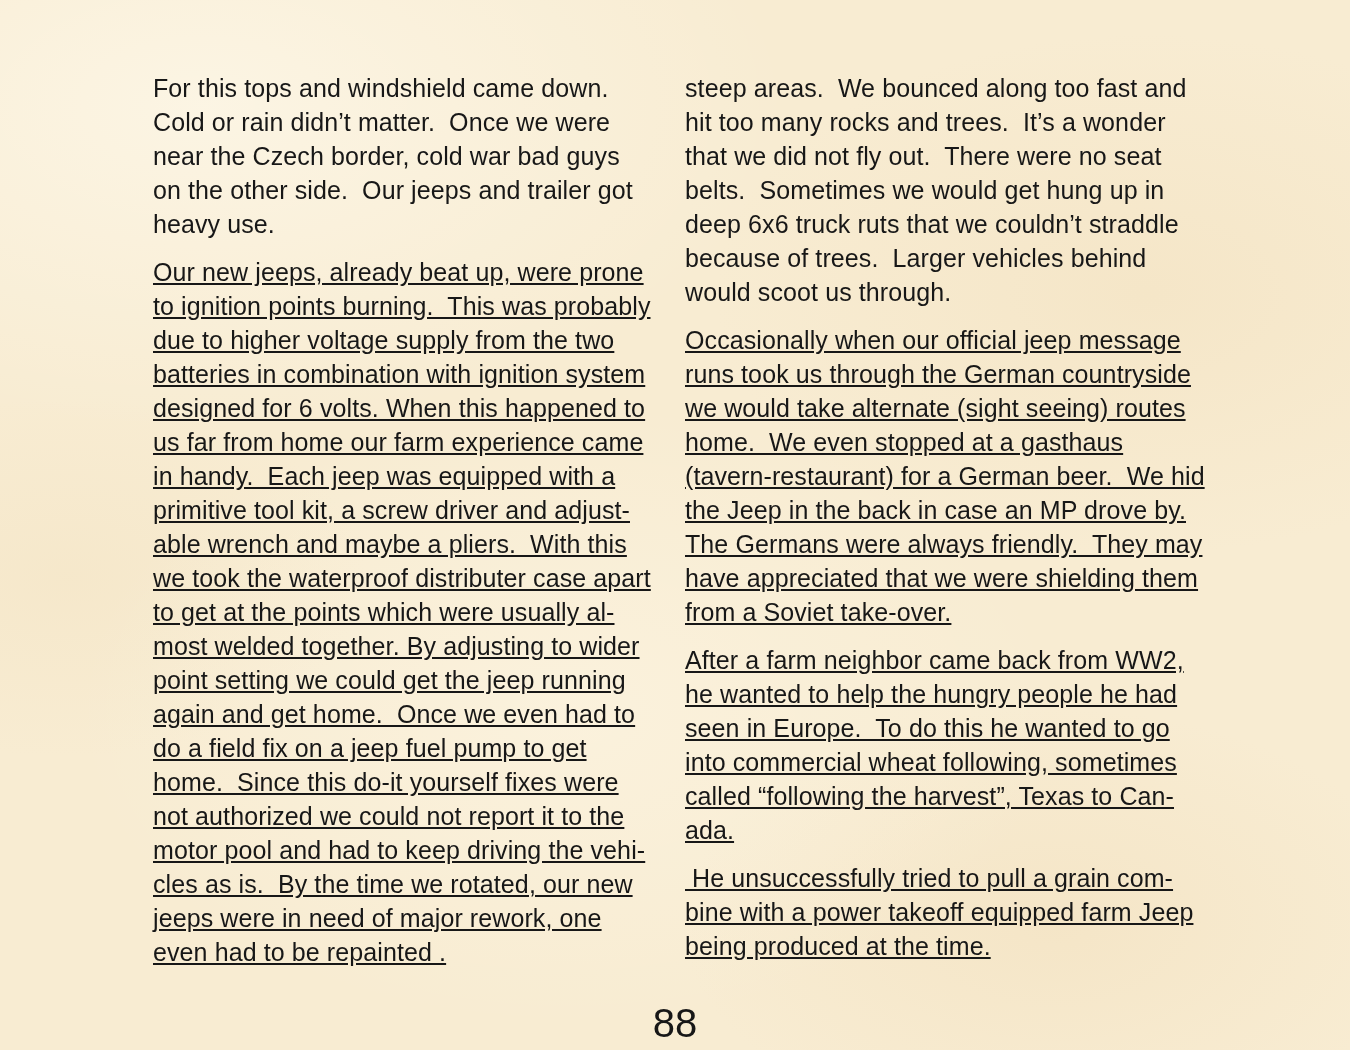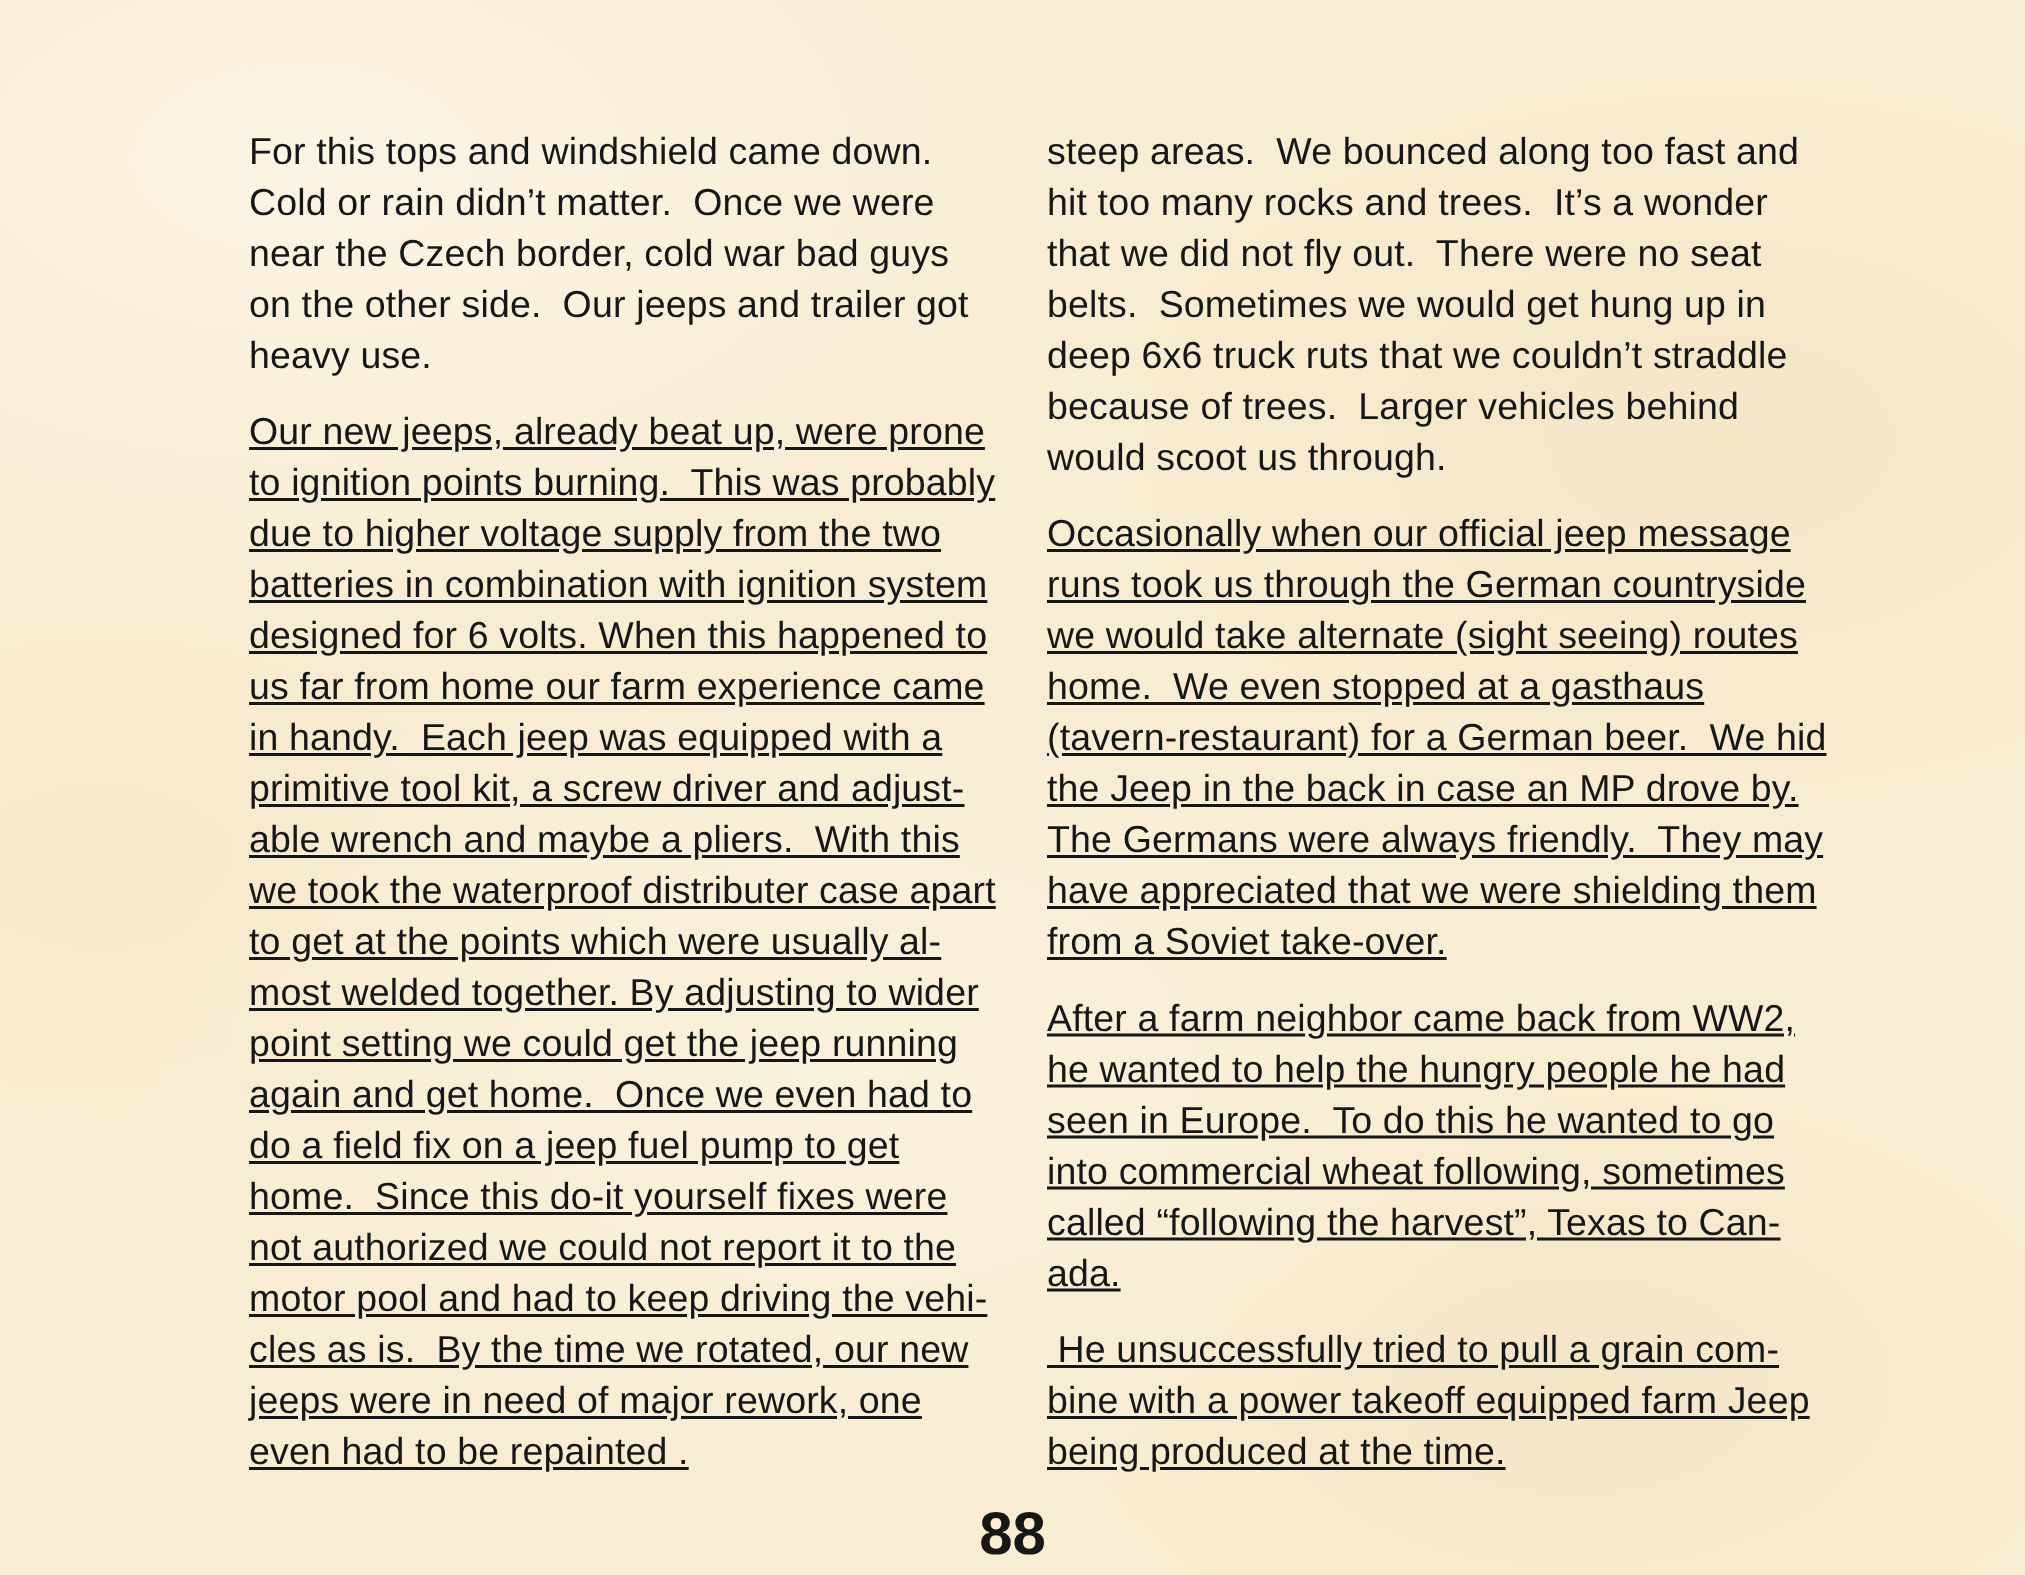"For this tops and windshield" .para { margin: 17px -> 4px }
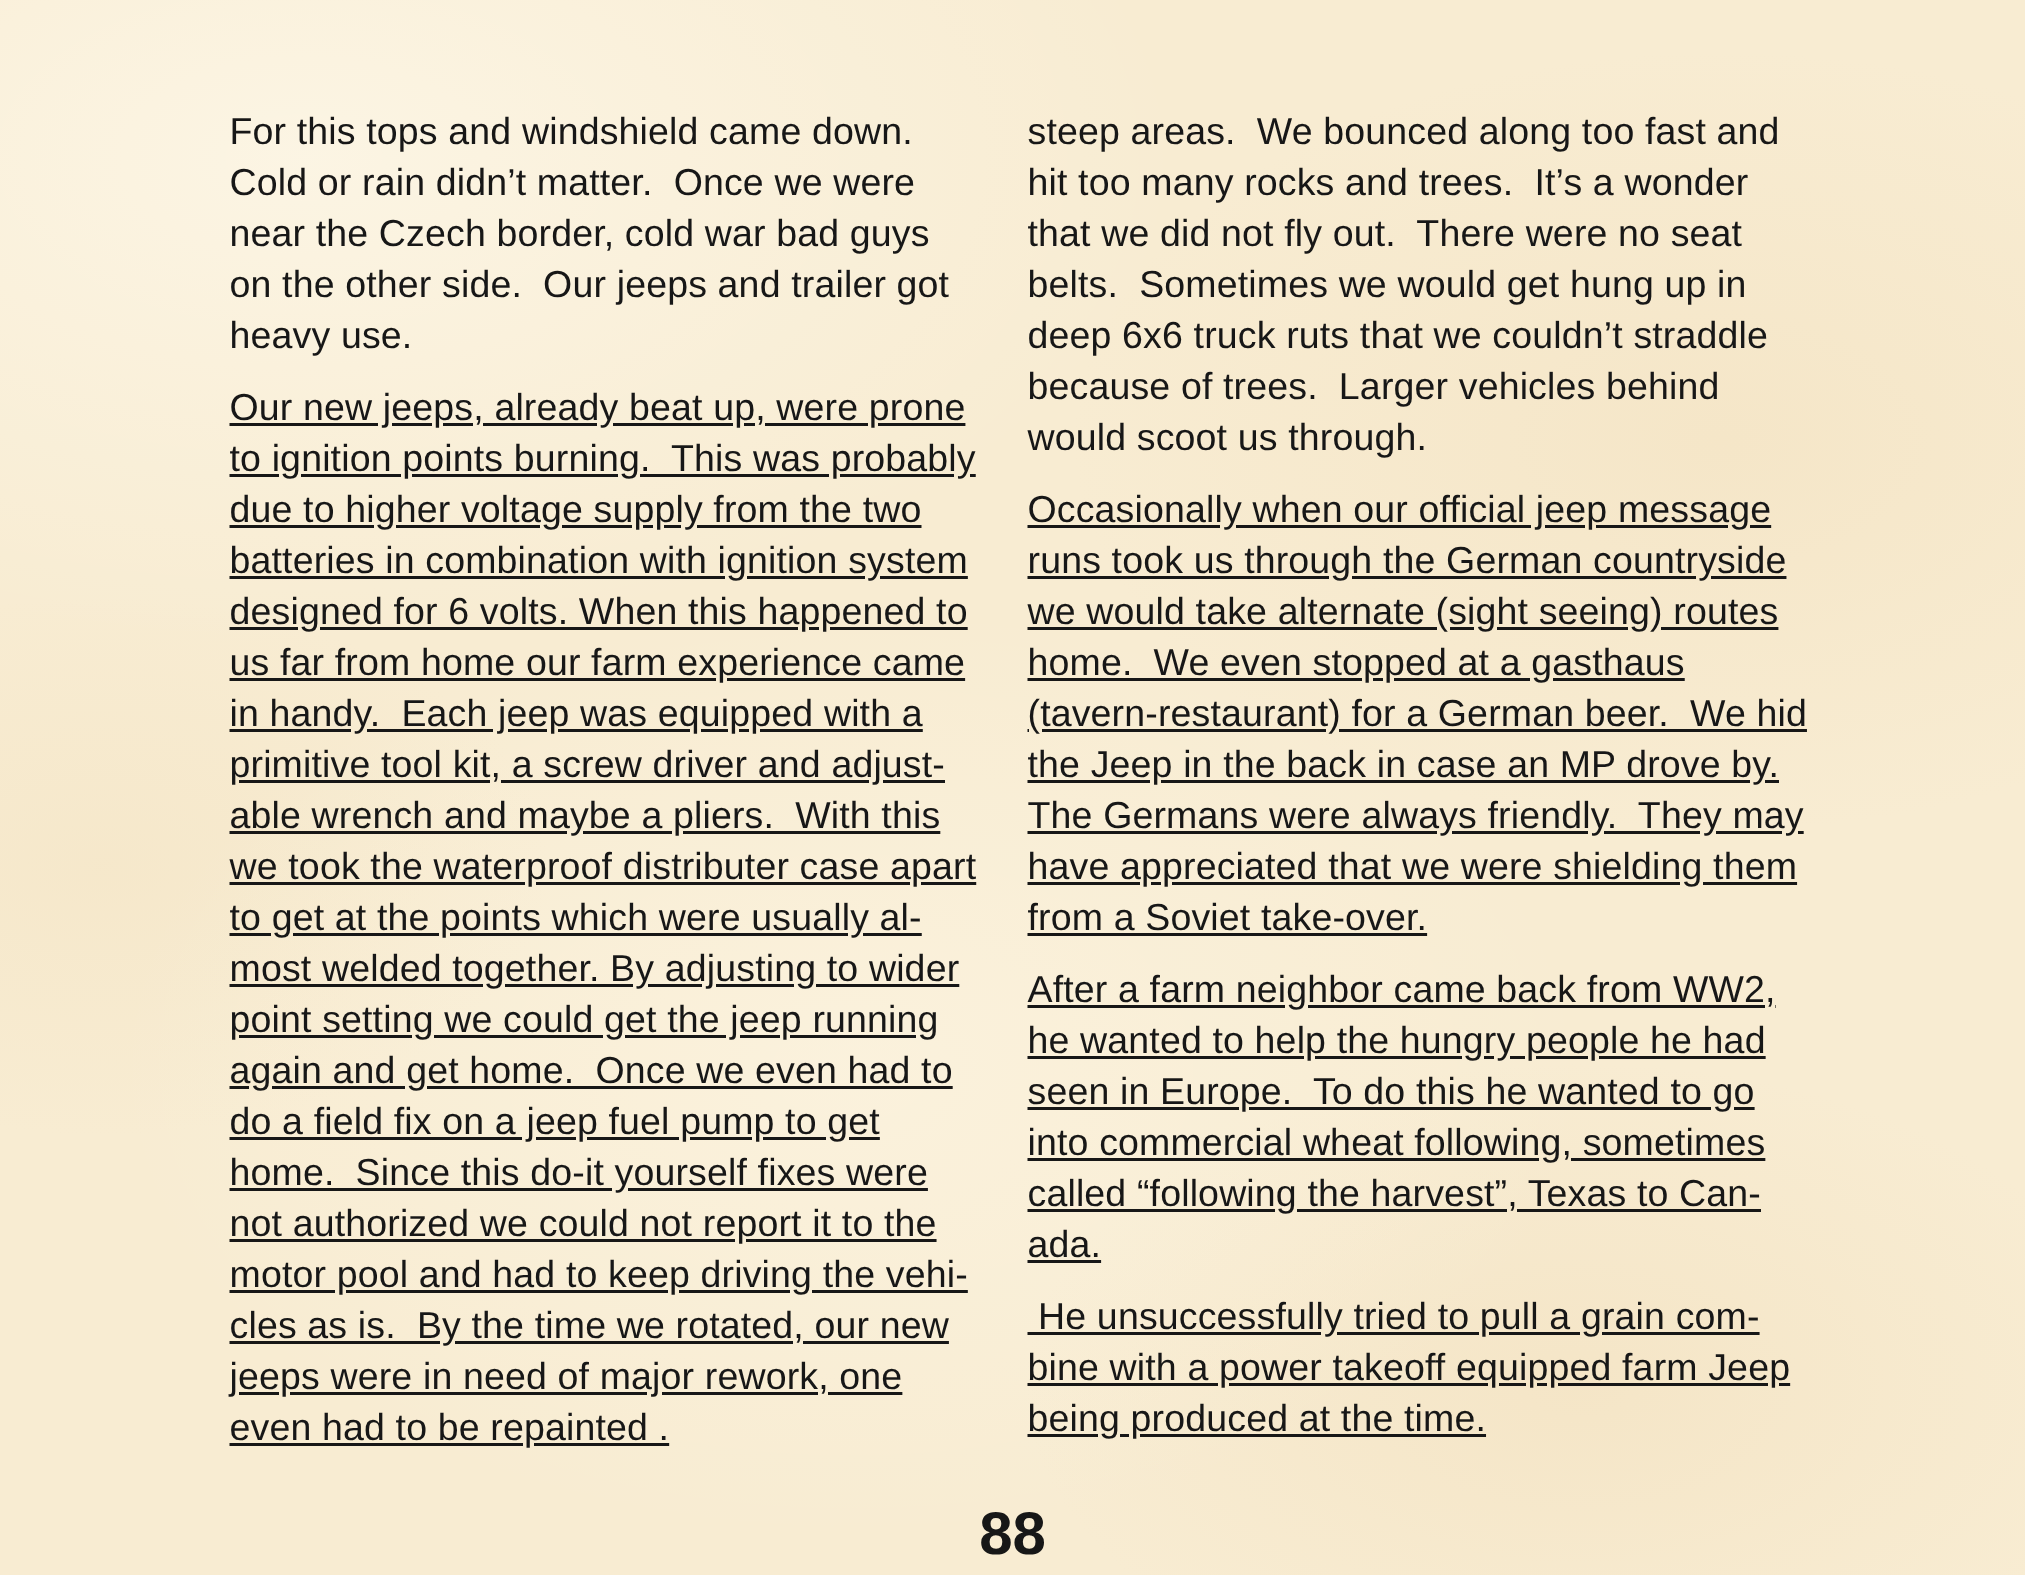"88" .page-number { font-weight: bold -> none }
